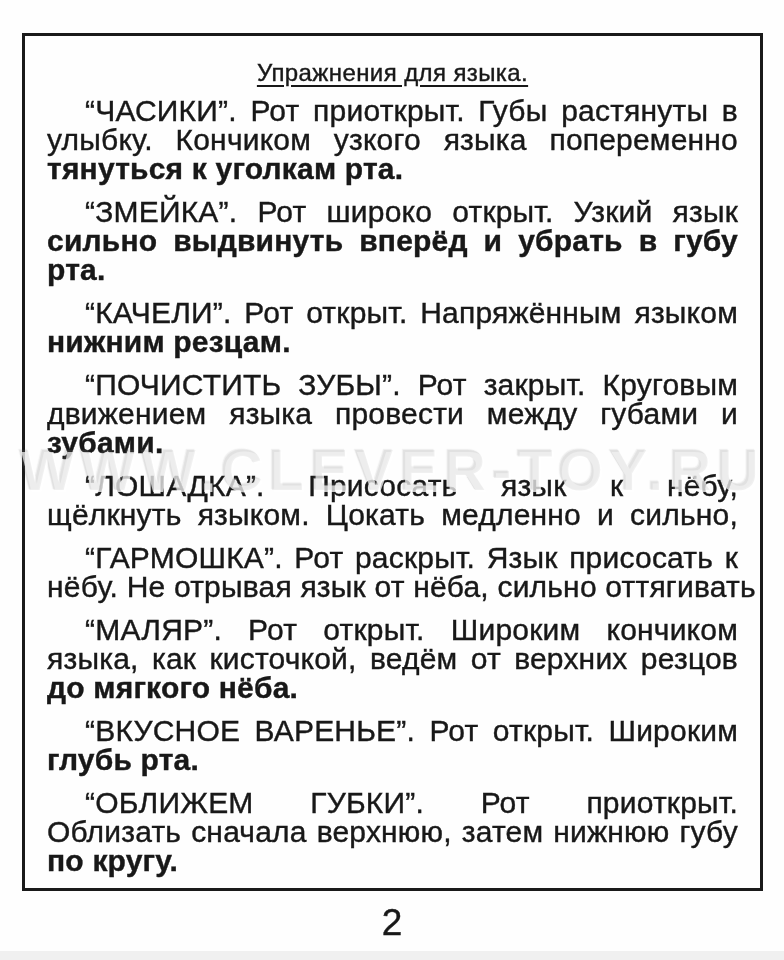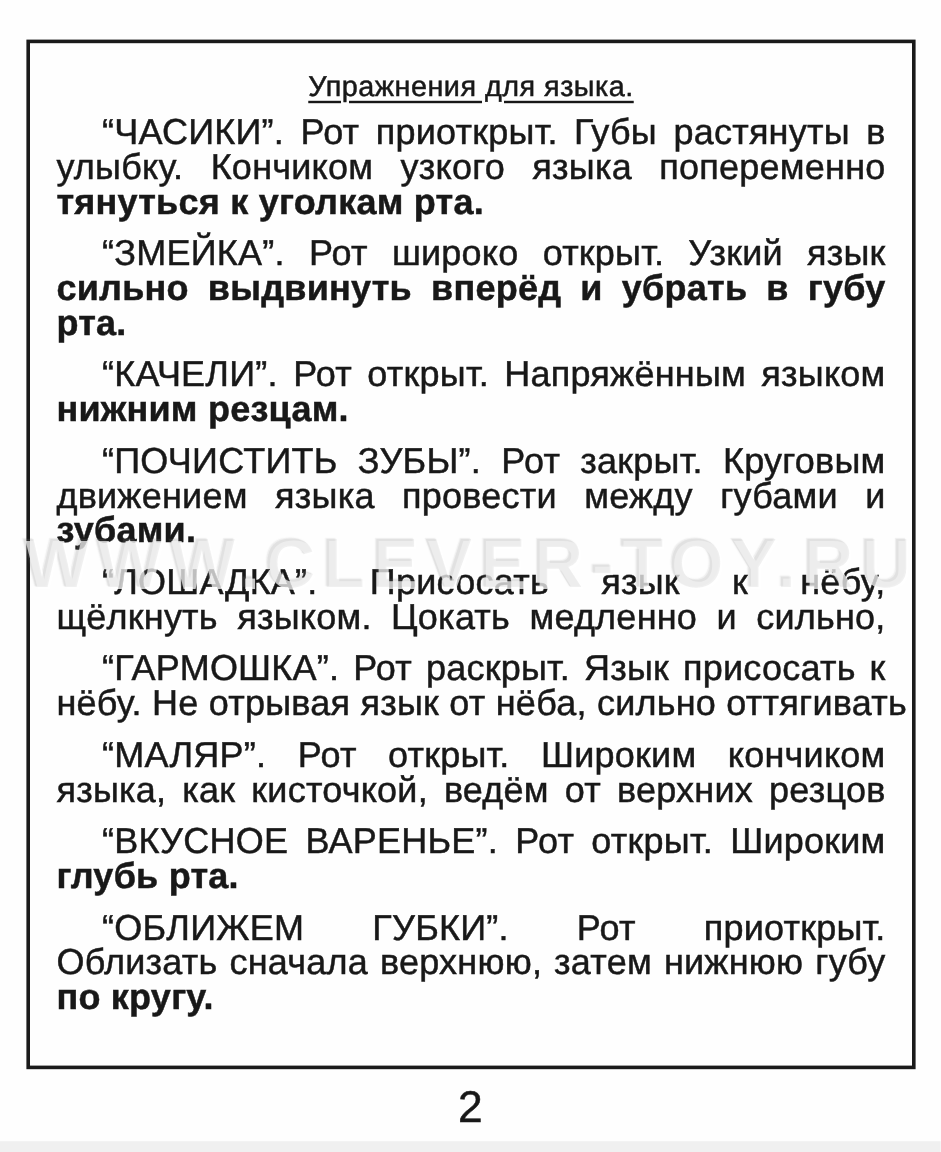"до мягкого нёба." div.line { html: none -> <div>до мягкого нёба.</div> }
